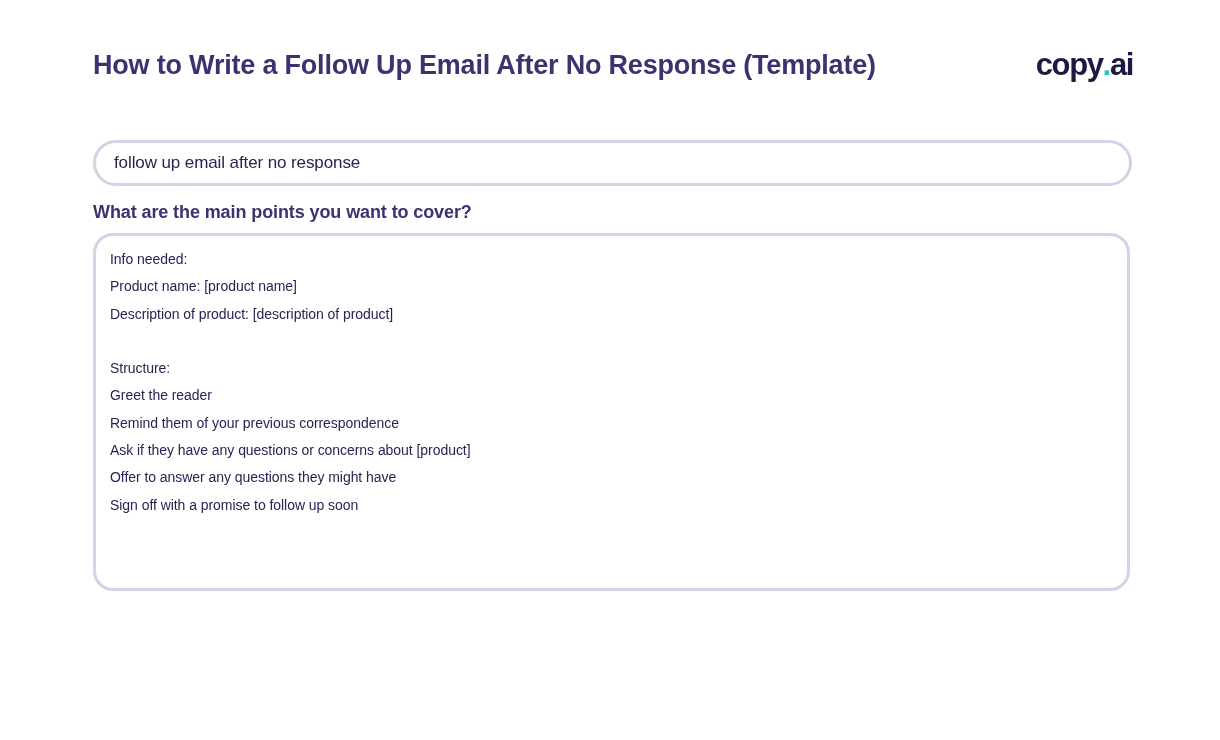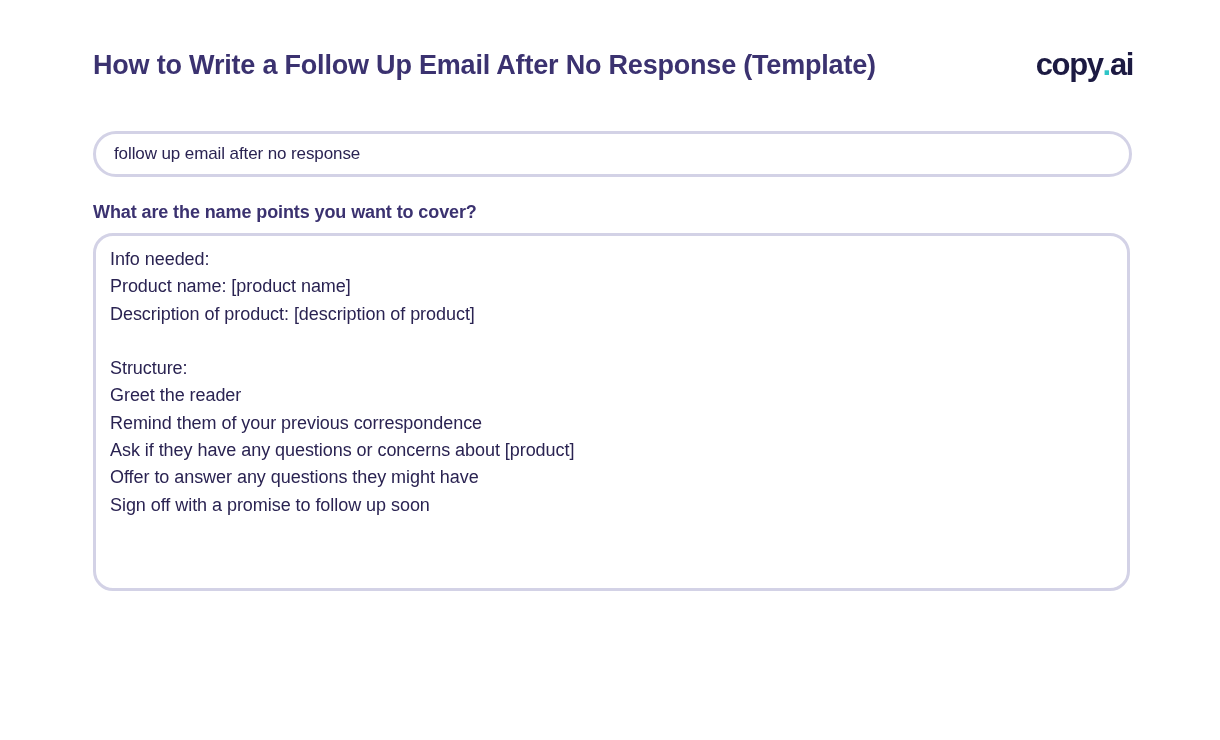"follow up email after no" .text-input { top: 131px -> 140px }
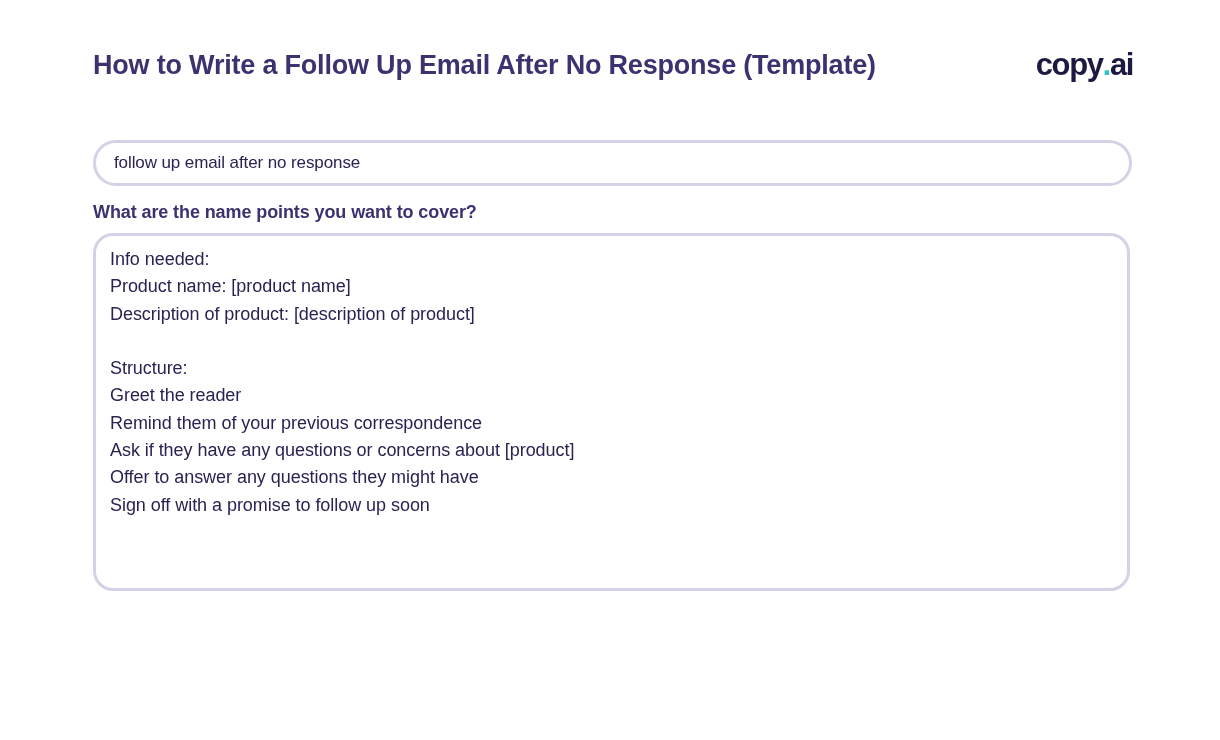"What are the name points" div.field-label { text: name -> main }
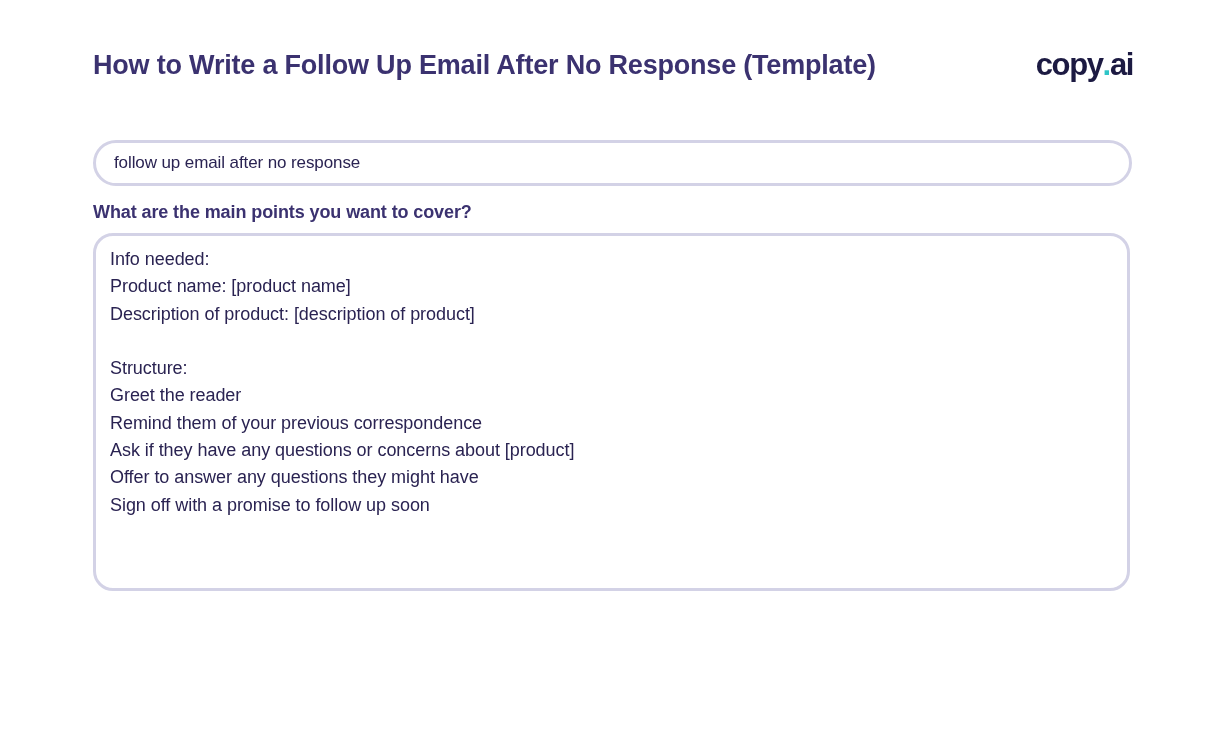"Info needed:" .text-area { font-size: 18px -> 14px }
